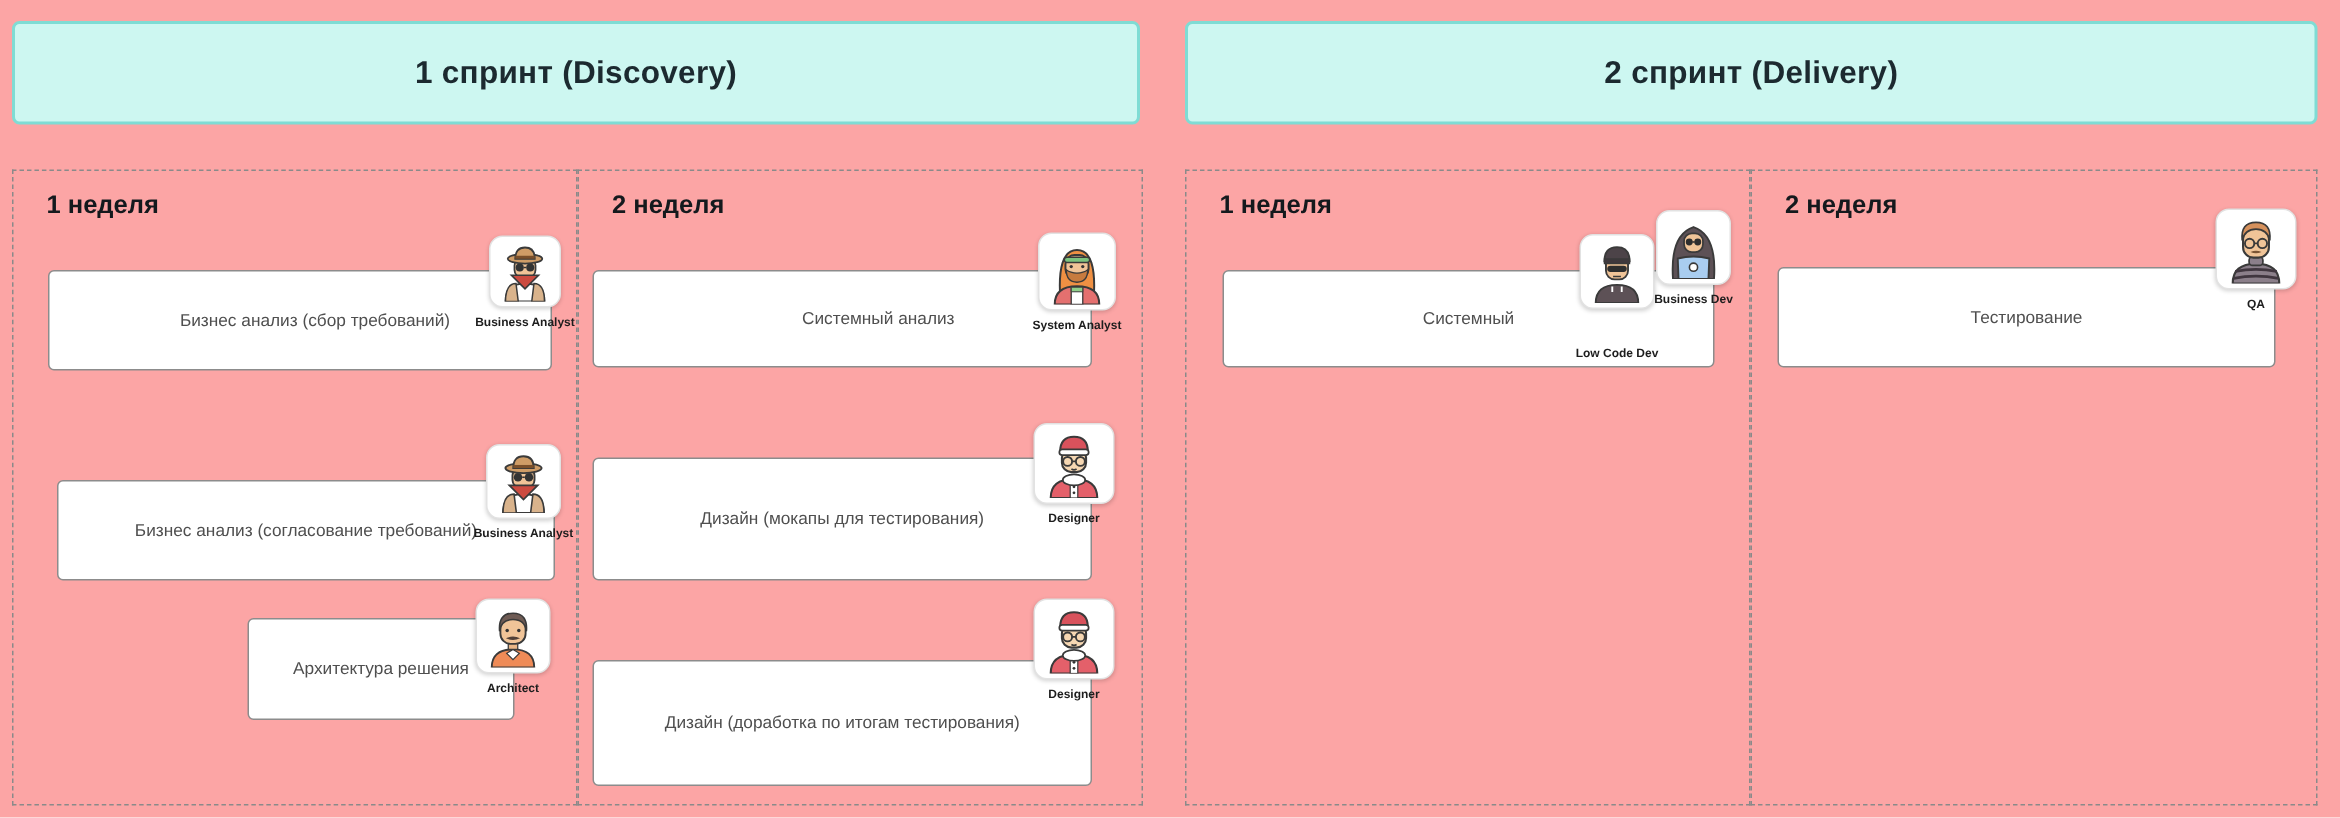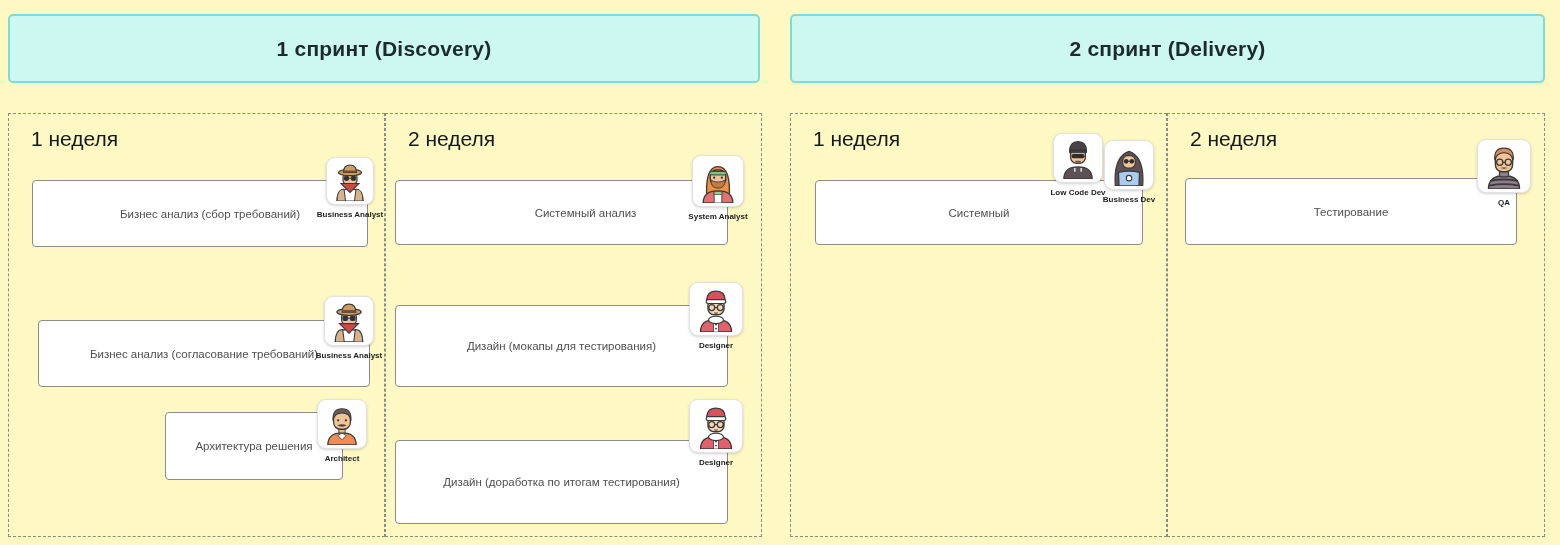"1 спринт (Discovery)" .canvas { background: #fef9c3 -> #fca5a5 }
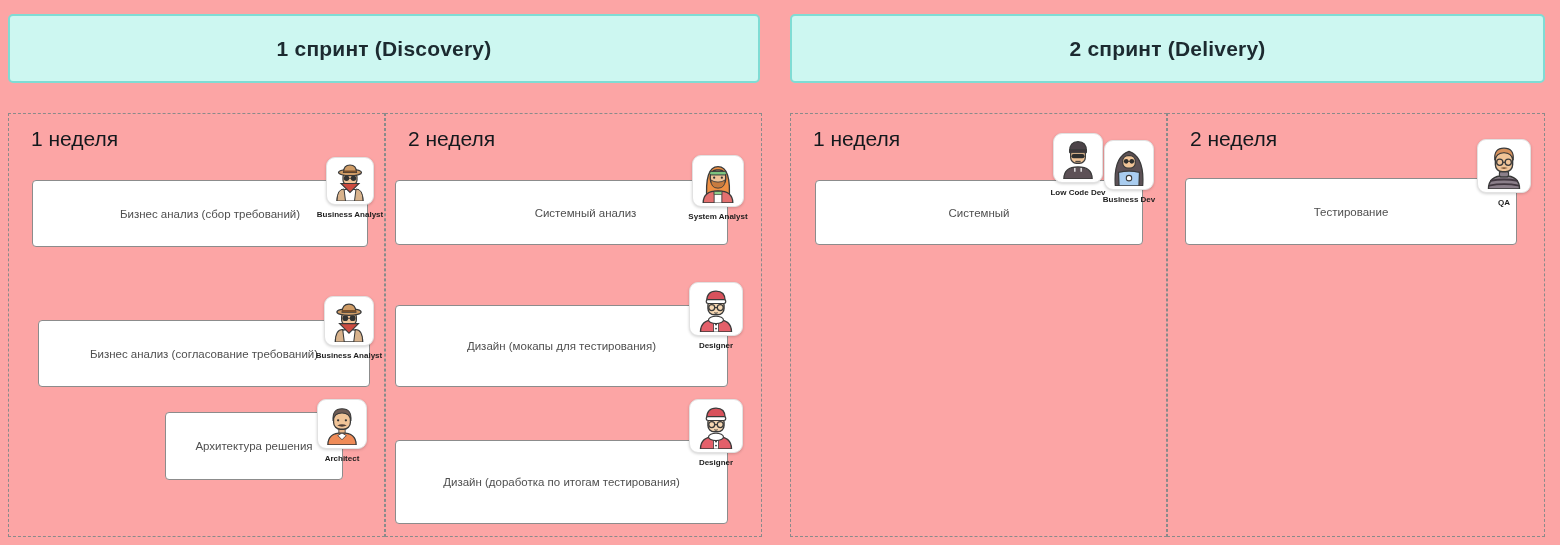"1 неделя" .week-label { font-size: 21px -> 17px; font-weight: normal -> bold }
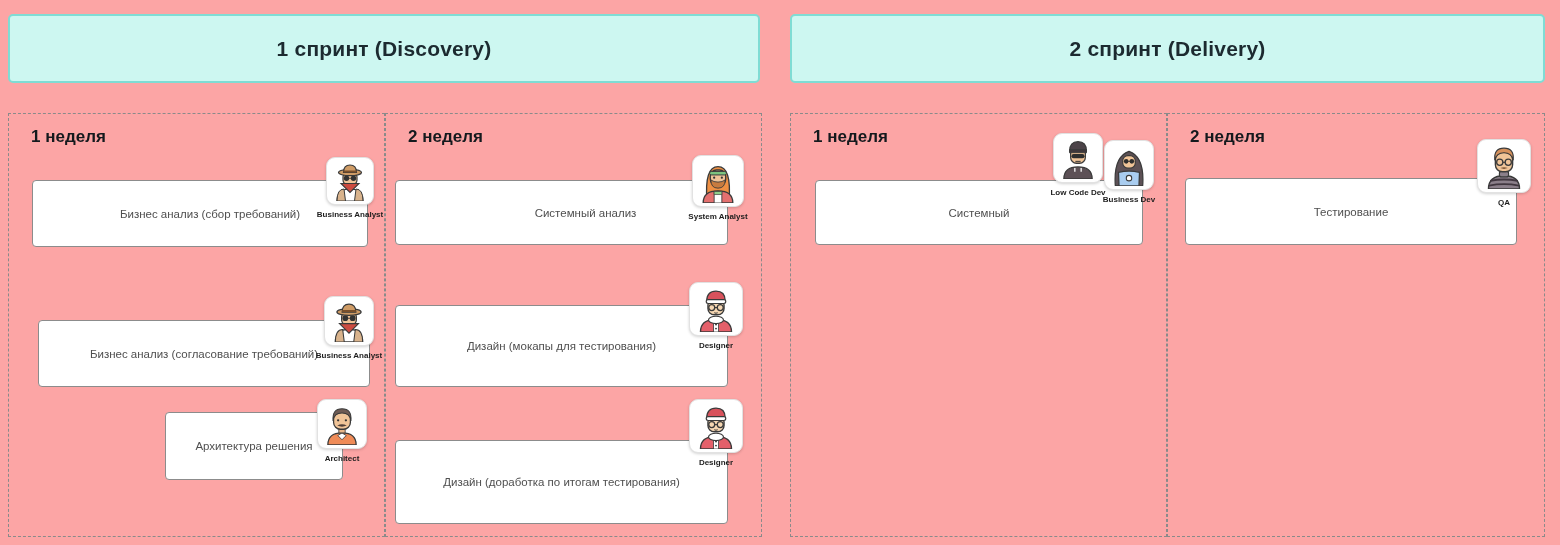"Low Code Dev" div.avatar-group { gap: none -> 20px; top: 133px -> 156px }
